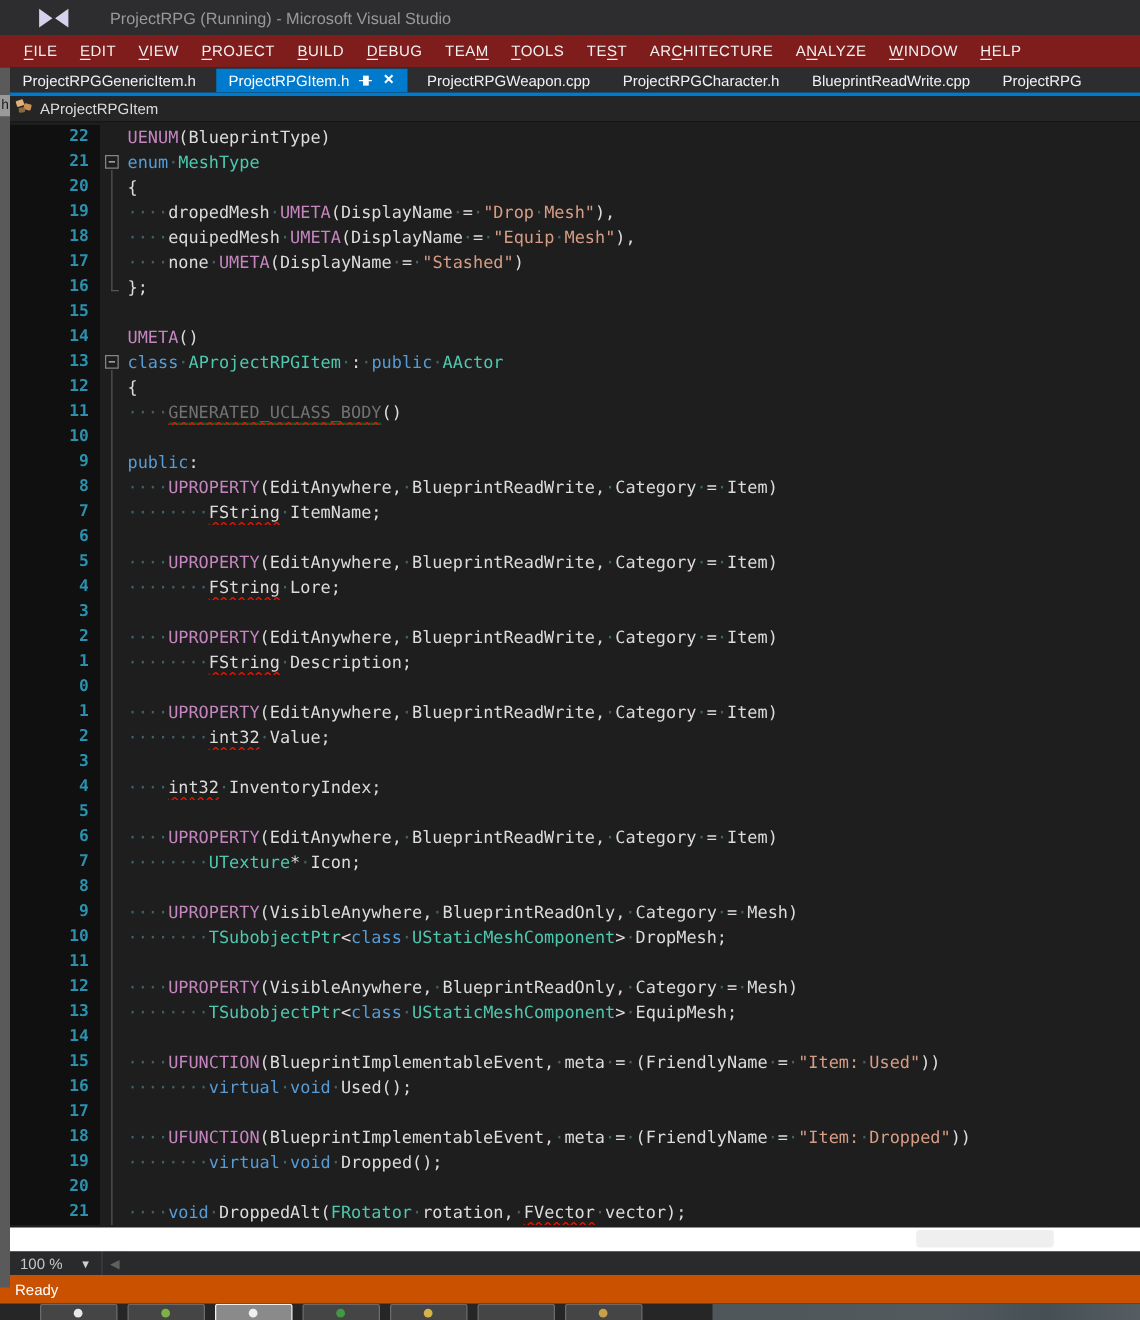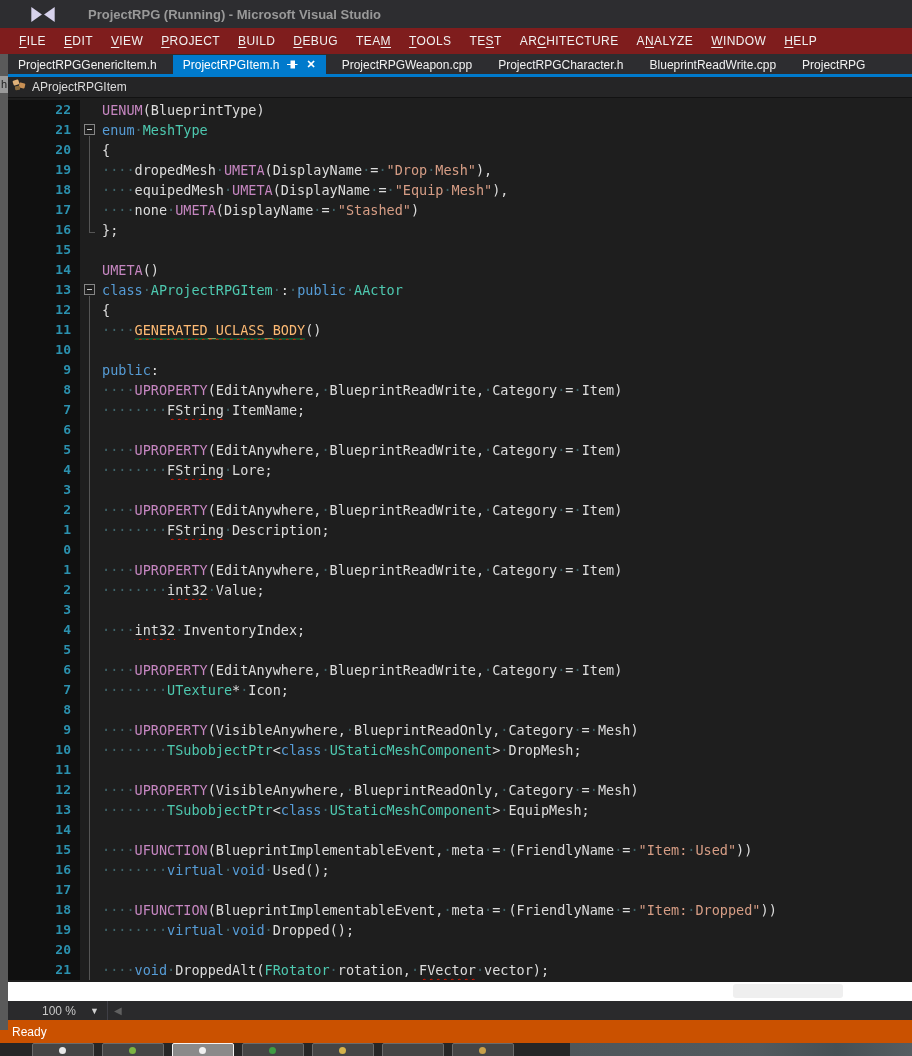"ProjectRPG (Running) - Microsoft Visual" .titlebar { font-weight: bold -> none }
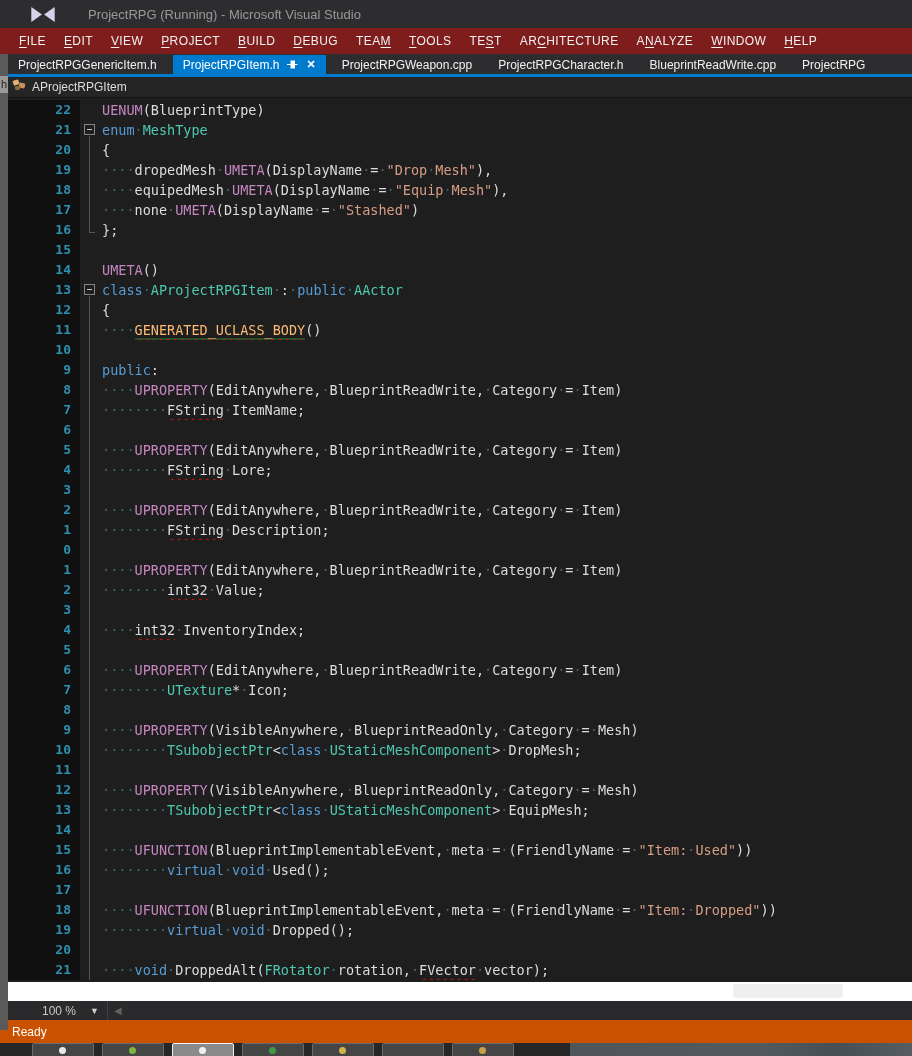"GENERATED_UCLASS_BODY" .tk-g { color: #fdba74 -> #737373 }
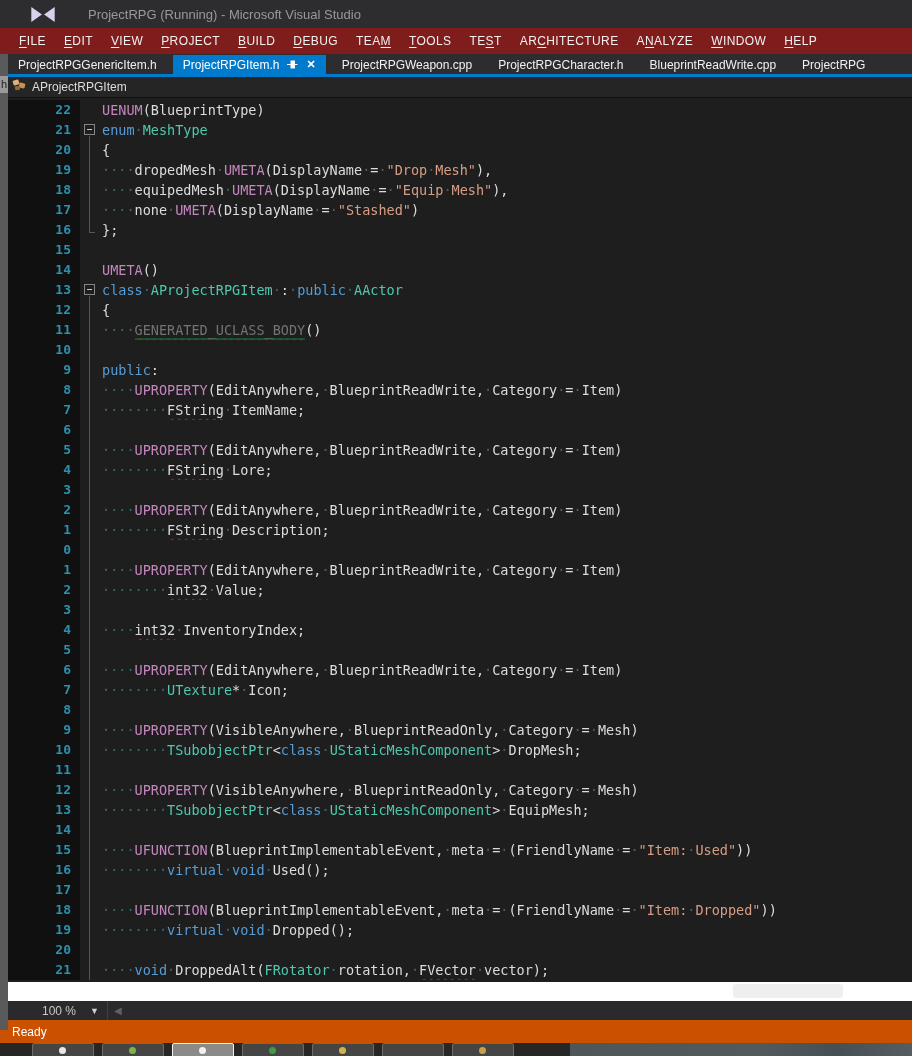"100 %" .hscroll { padding-left: 26px -> none }
